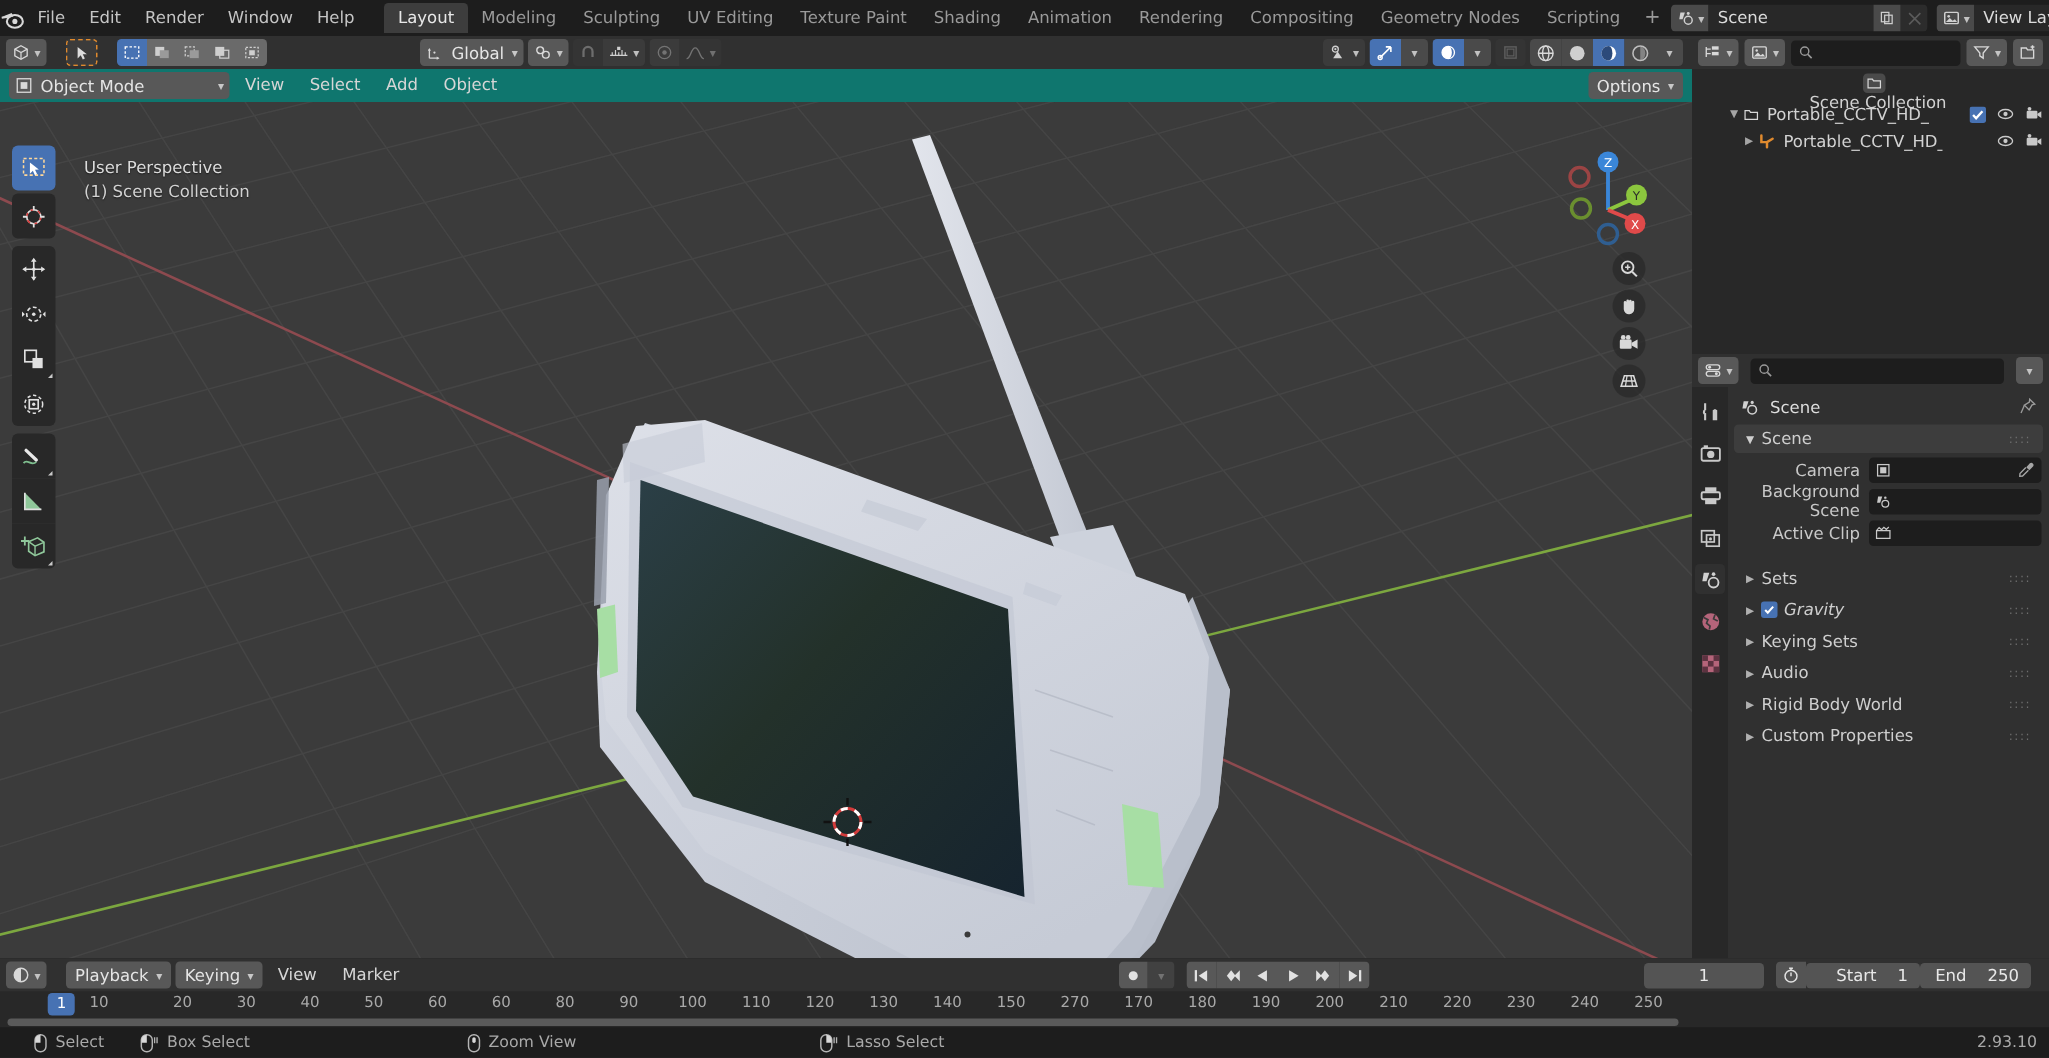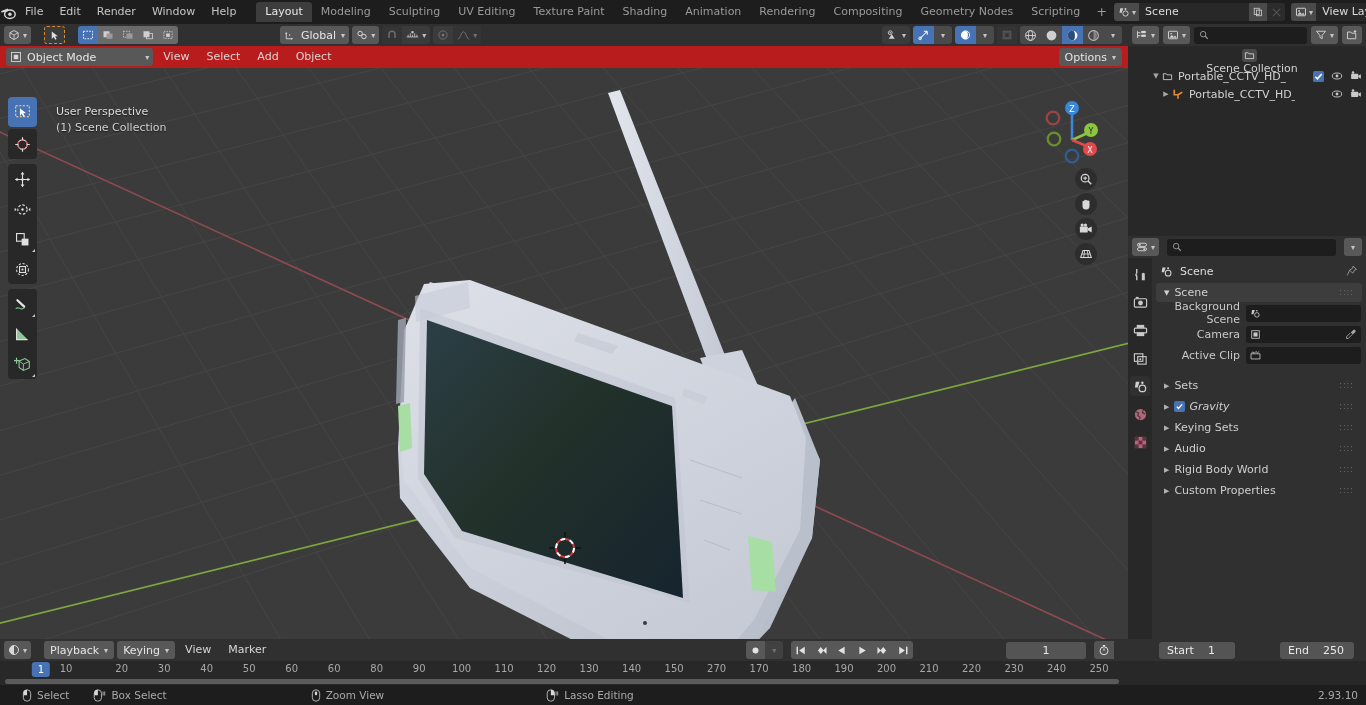"Object Mode" .vp-header2 { background: #b91c1c -> #0f766e }
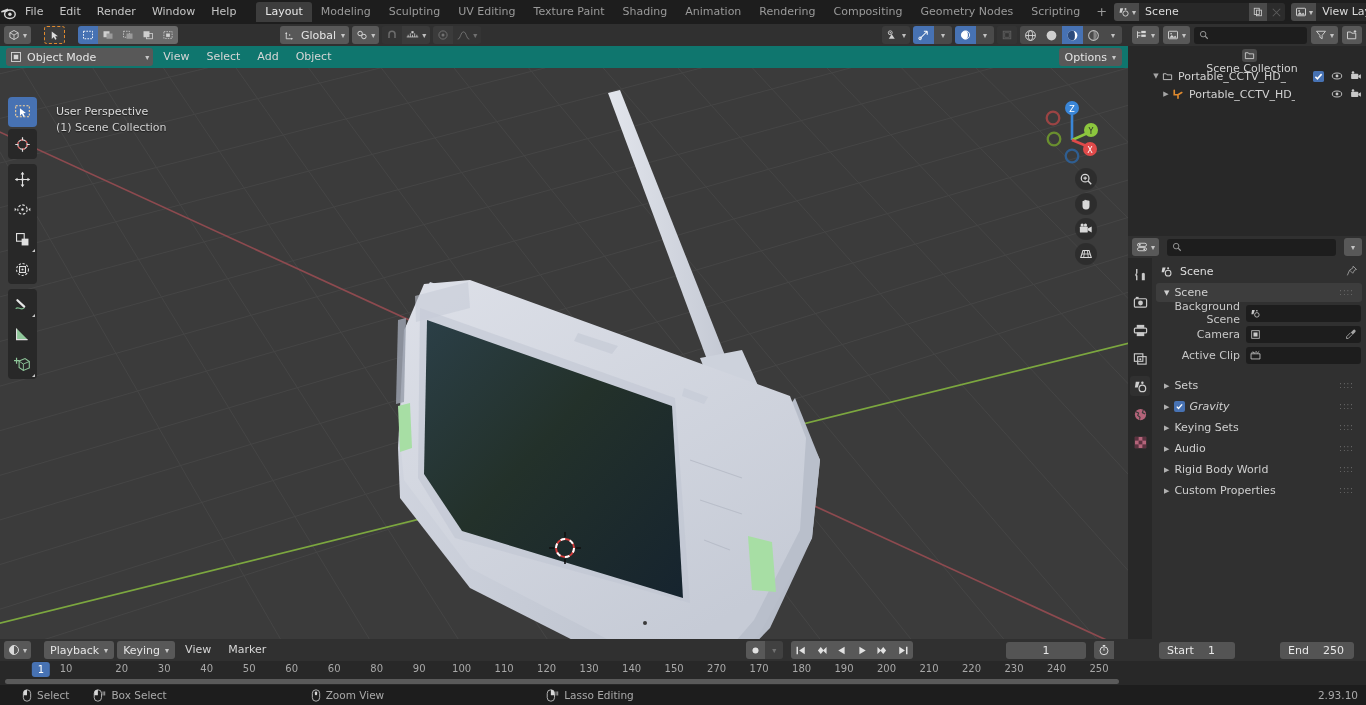"Background Scene" div.field-row { order: before "Camera" -> after "Camera" }
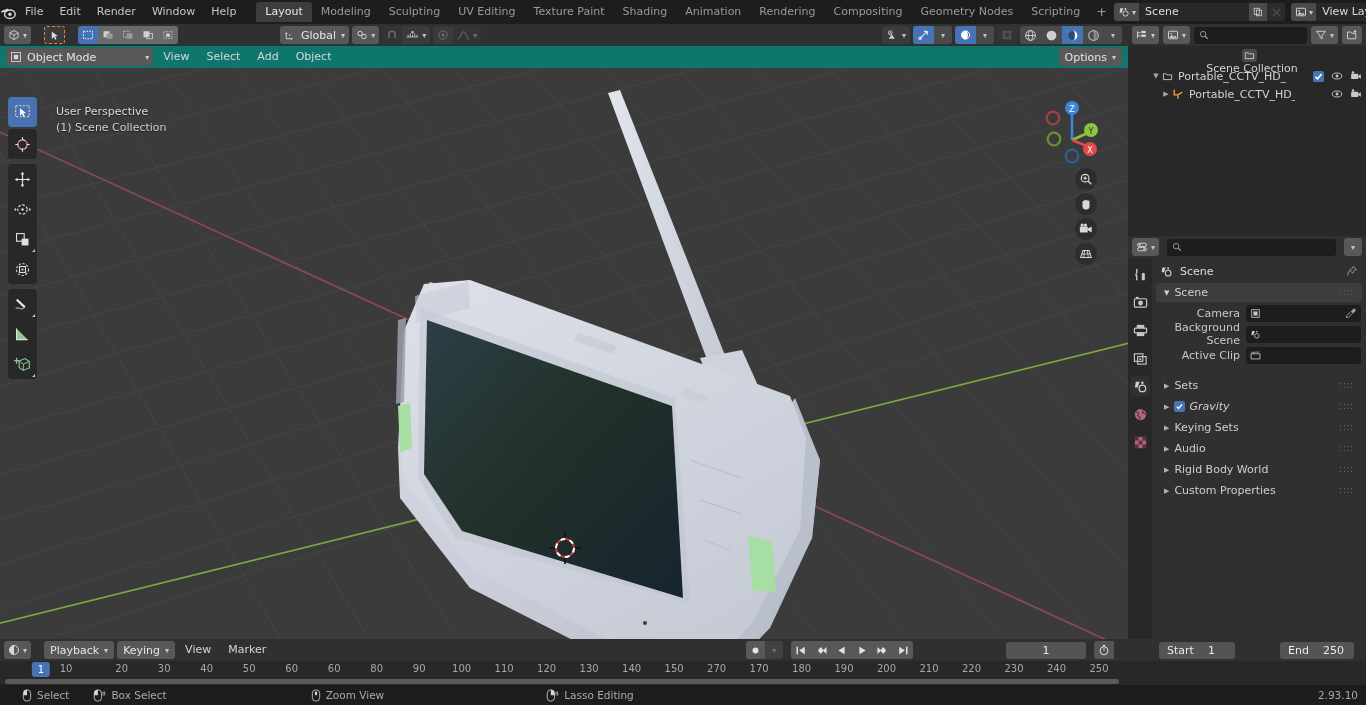"Start" .numfield.lbl { justify-content: flex-start -> flex-end; margin-left: 45px -> none }
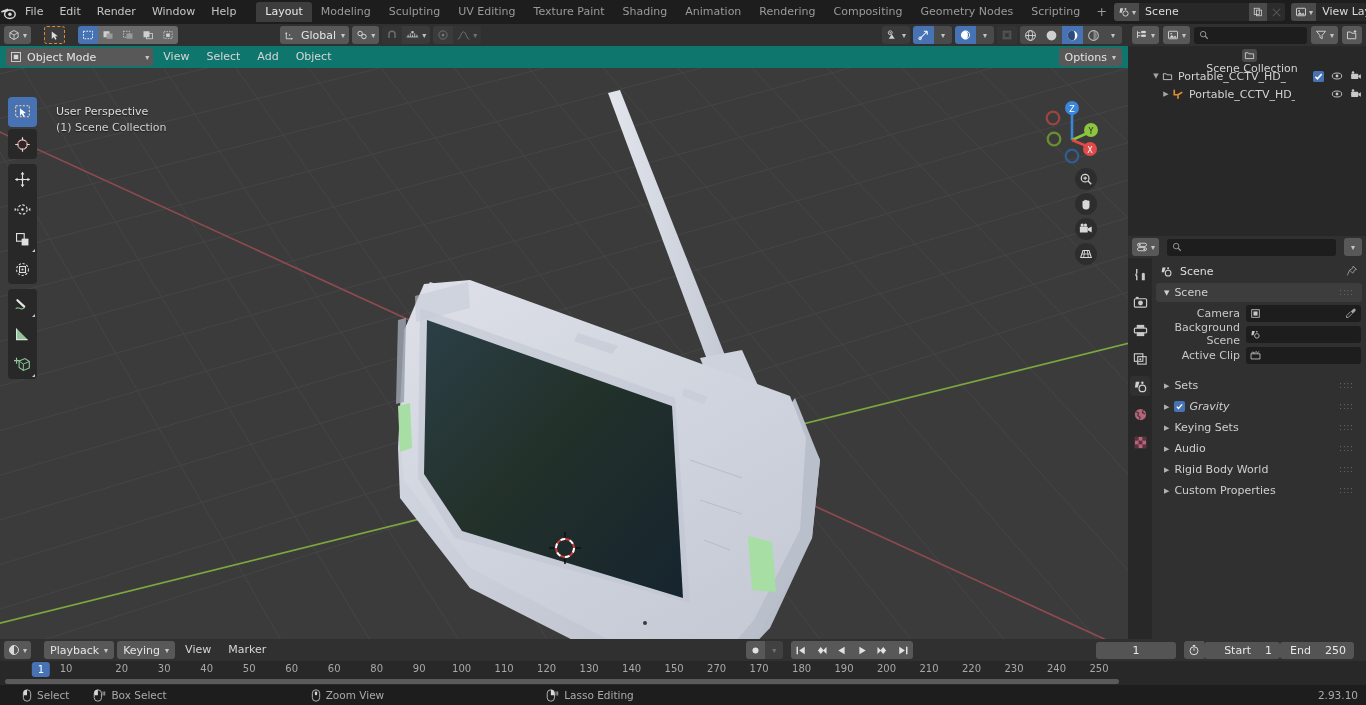"Lasso Editing" span { text: Editing -> Select }
